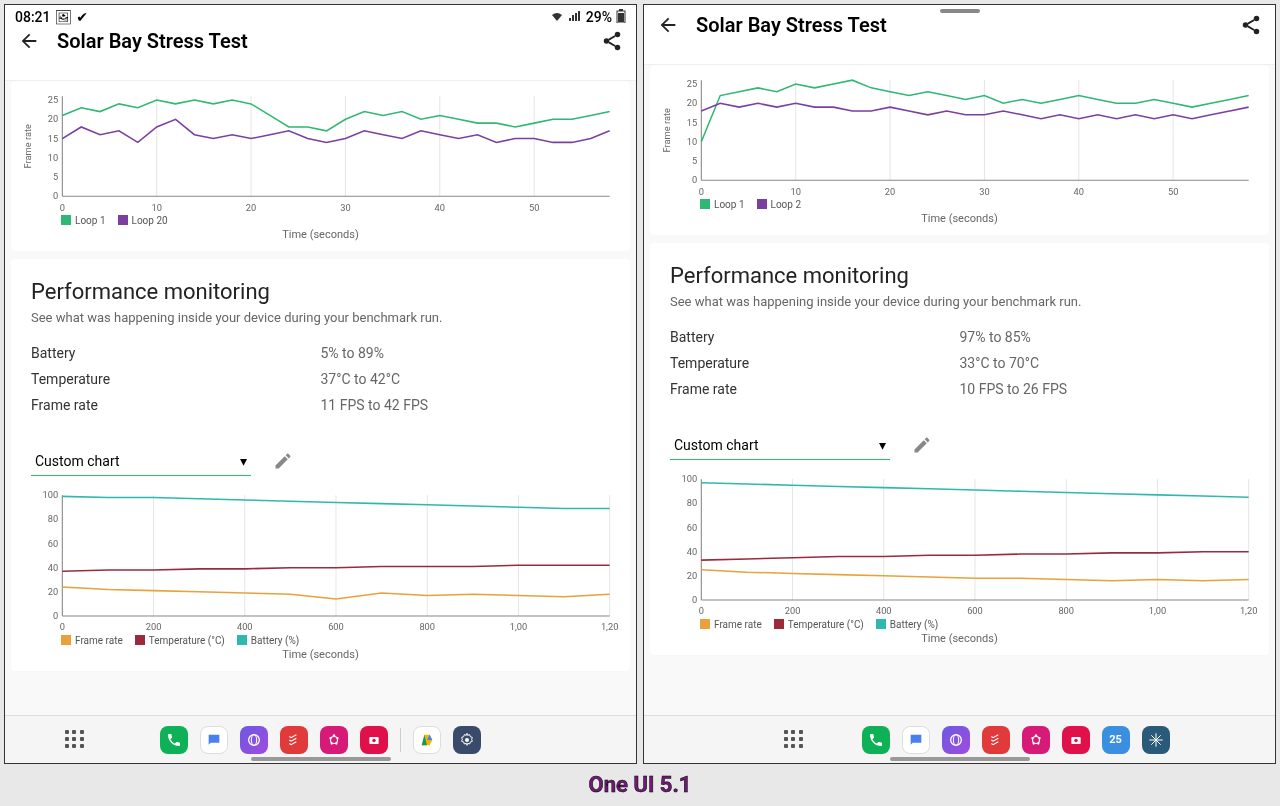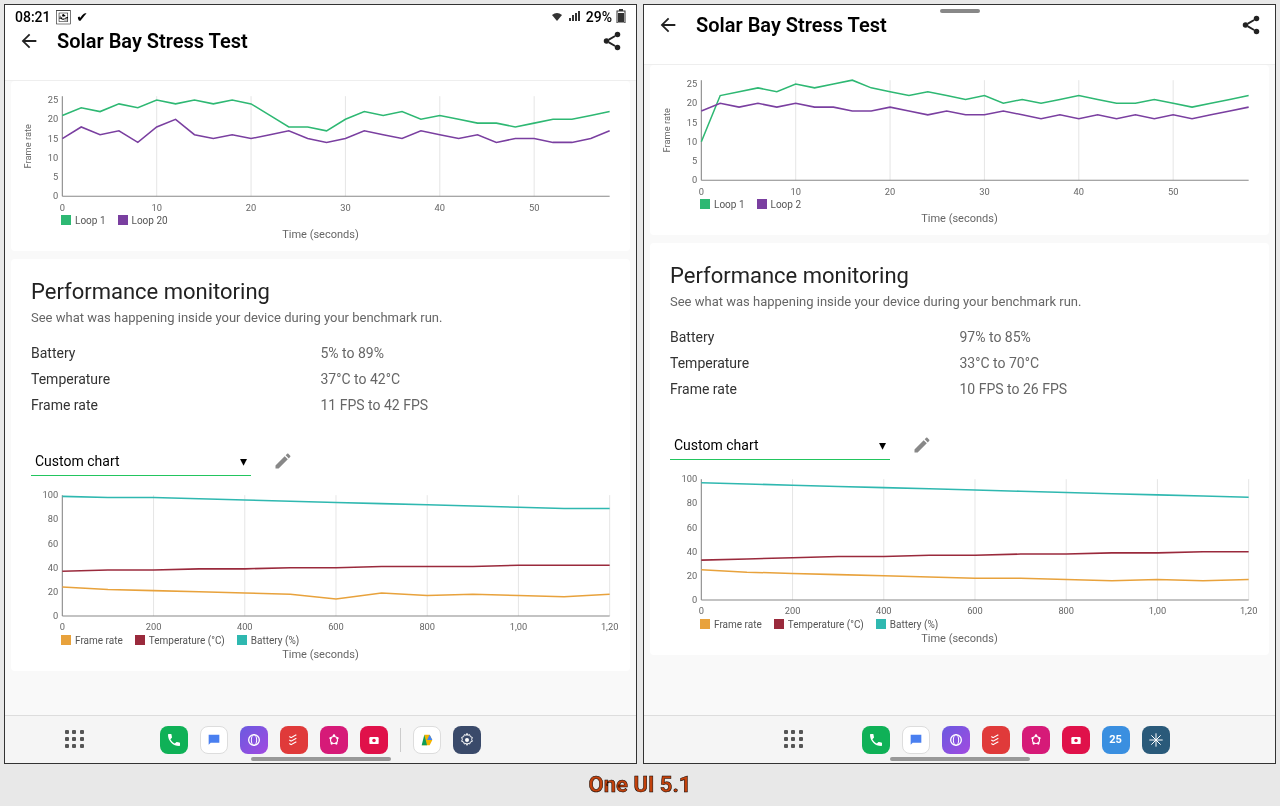"One UI 5.1" .caption { color: #c2410c -> #701a75 }
